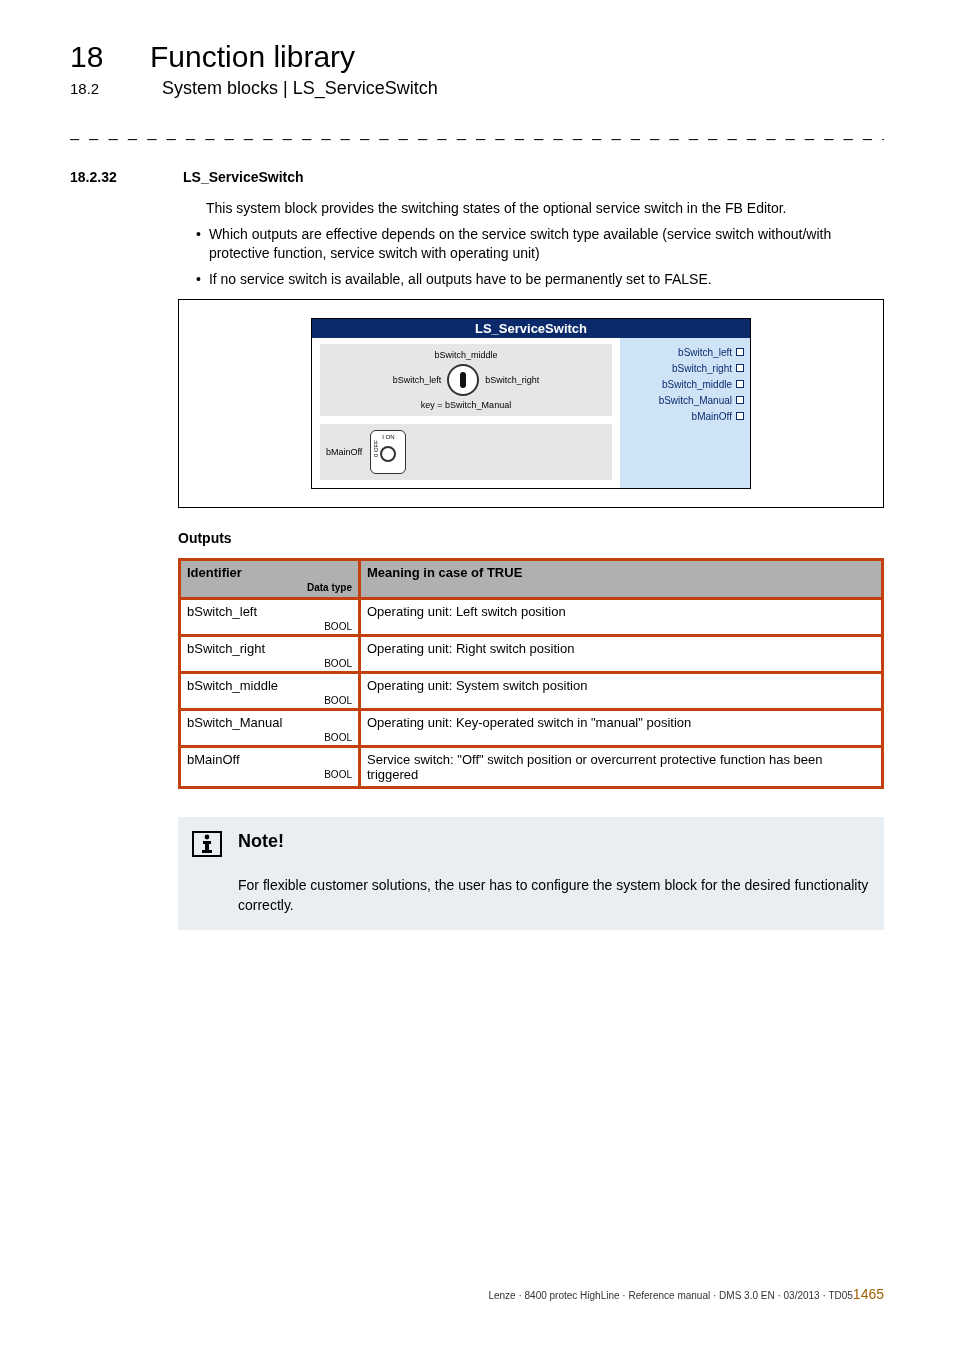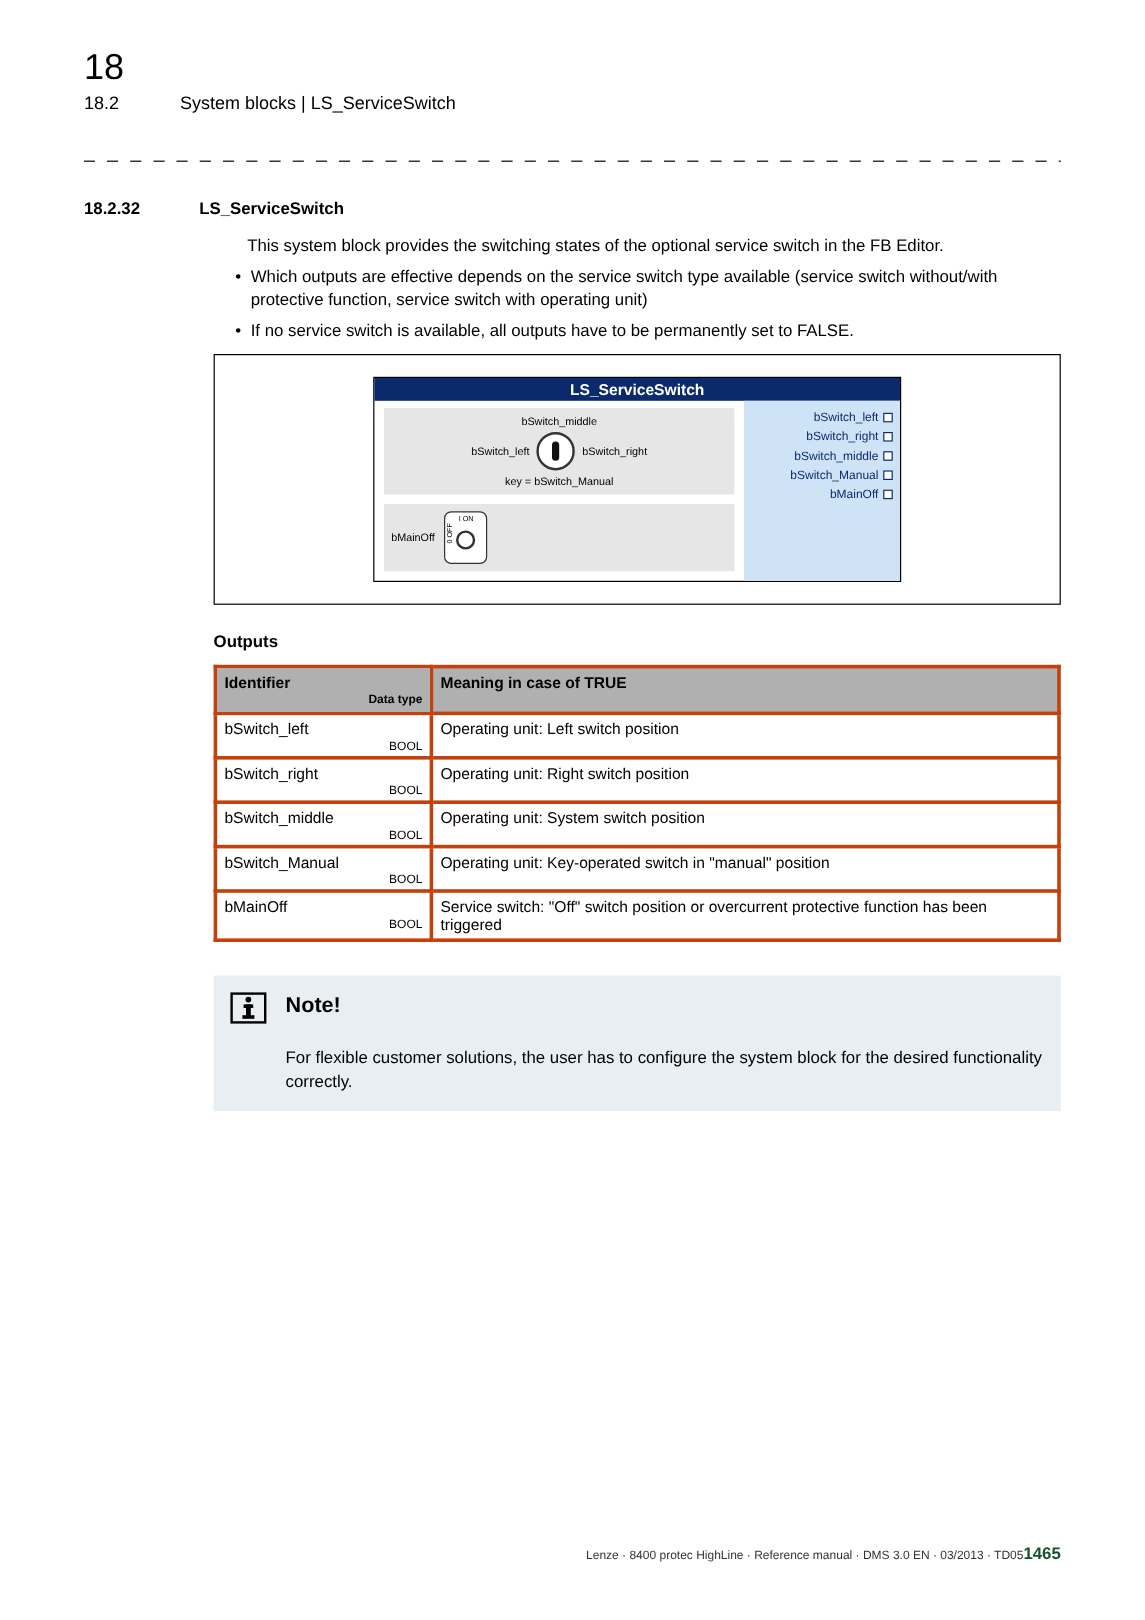"Function library" div.chap-title { html: none -> <div>Function library</div> }
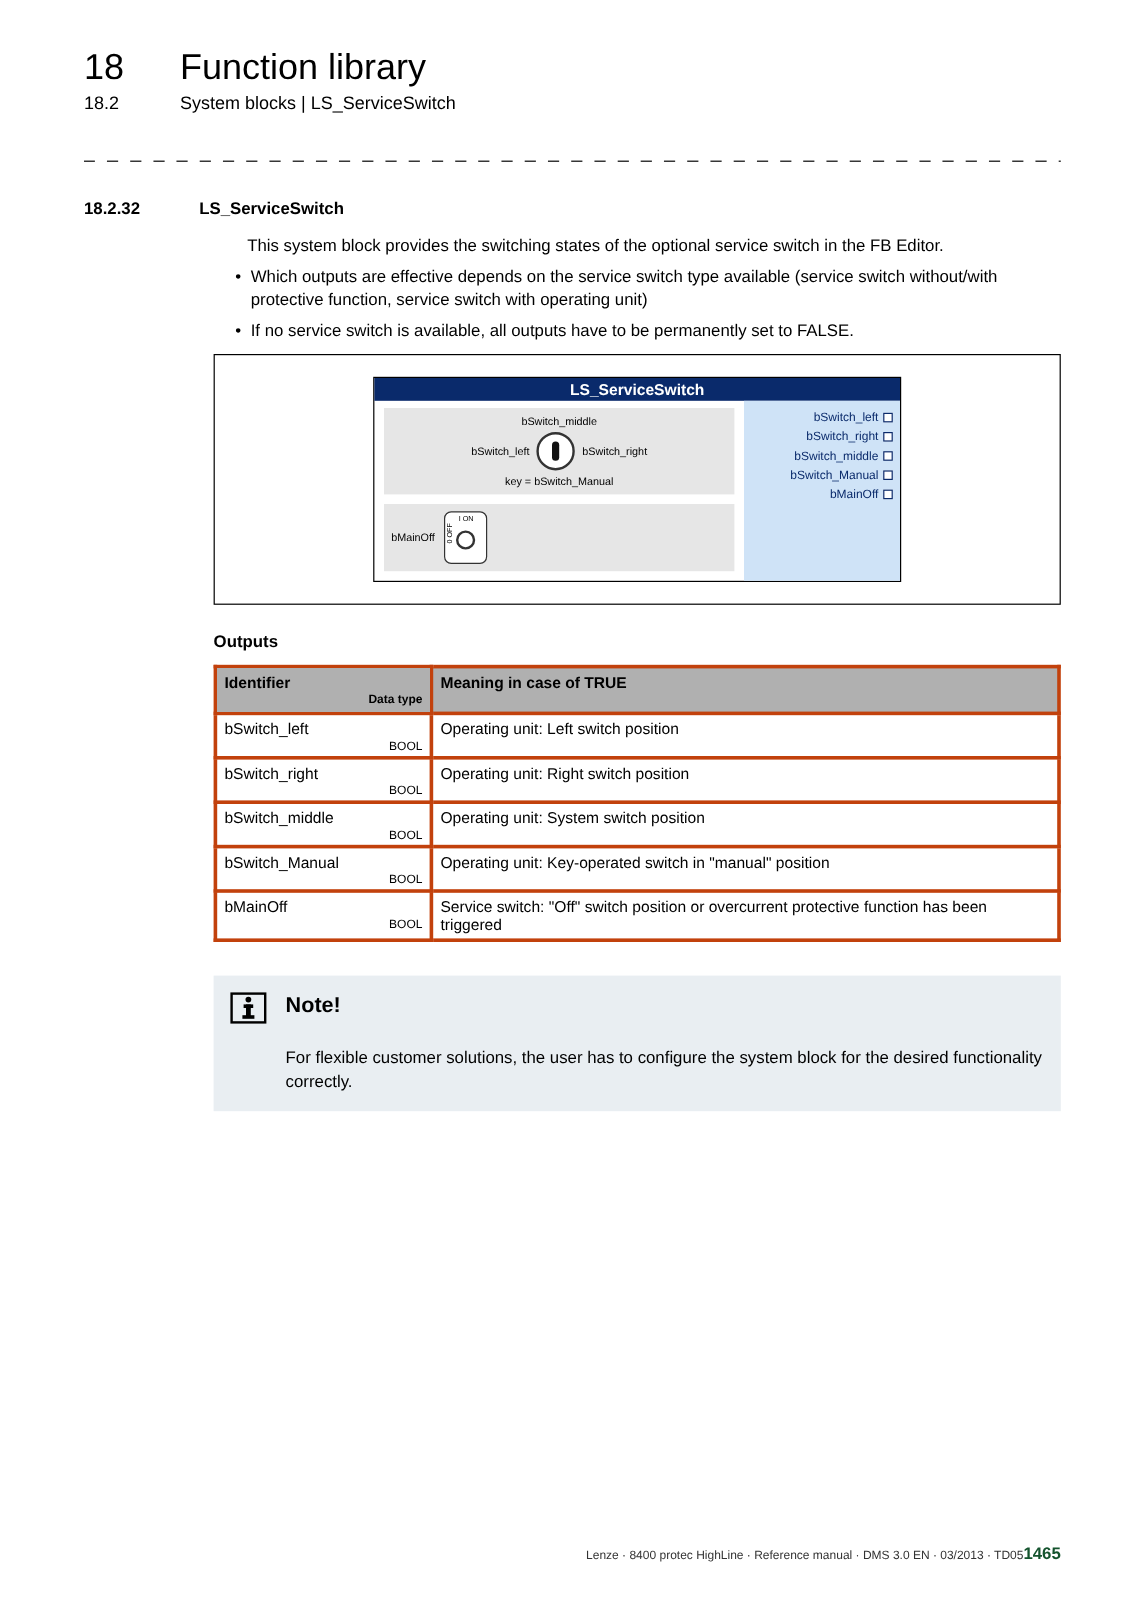"System blocks | LS_ServiceSwitch" .sub-title { font-size: 15px -> 18px; margin-left: none -> 12px }
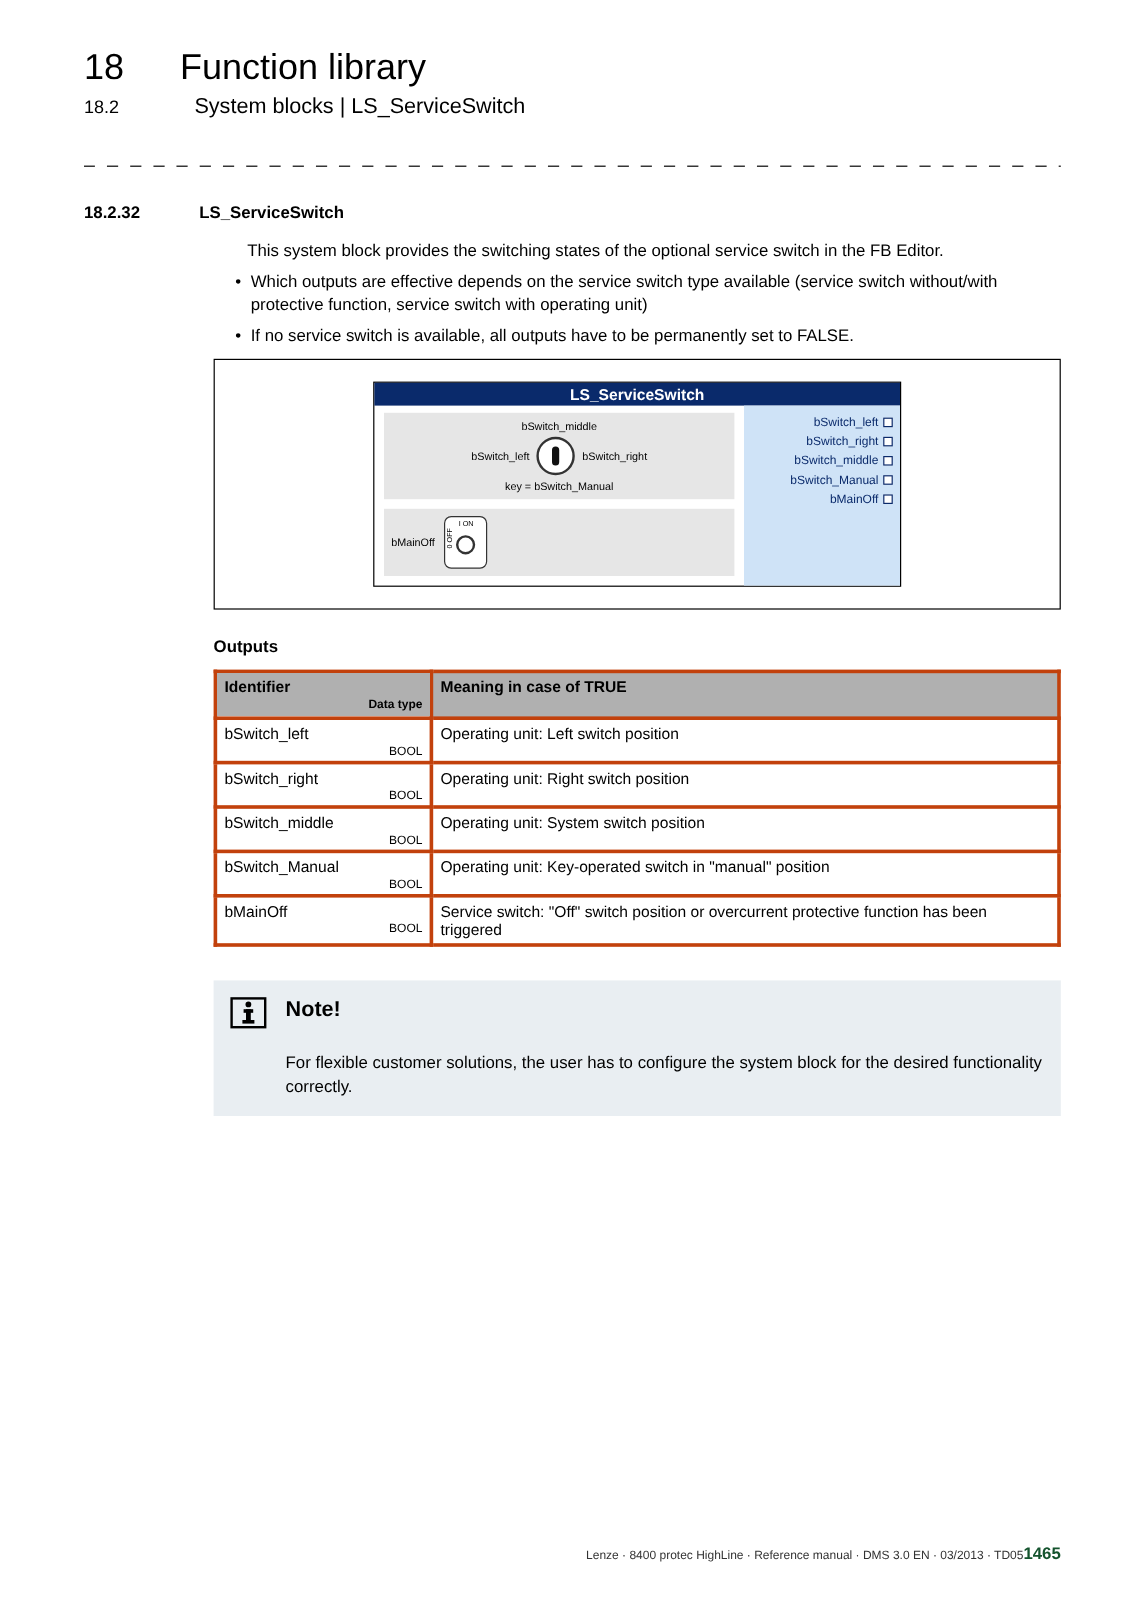"18.2.32" .sec-row { gap: 16px -> 33px }
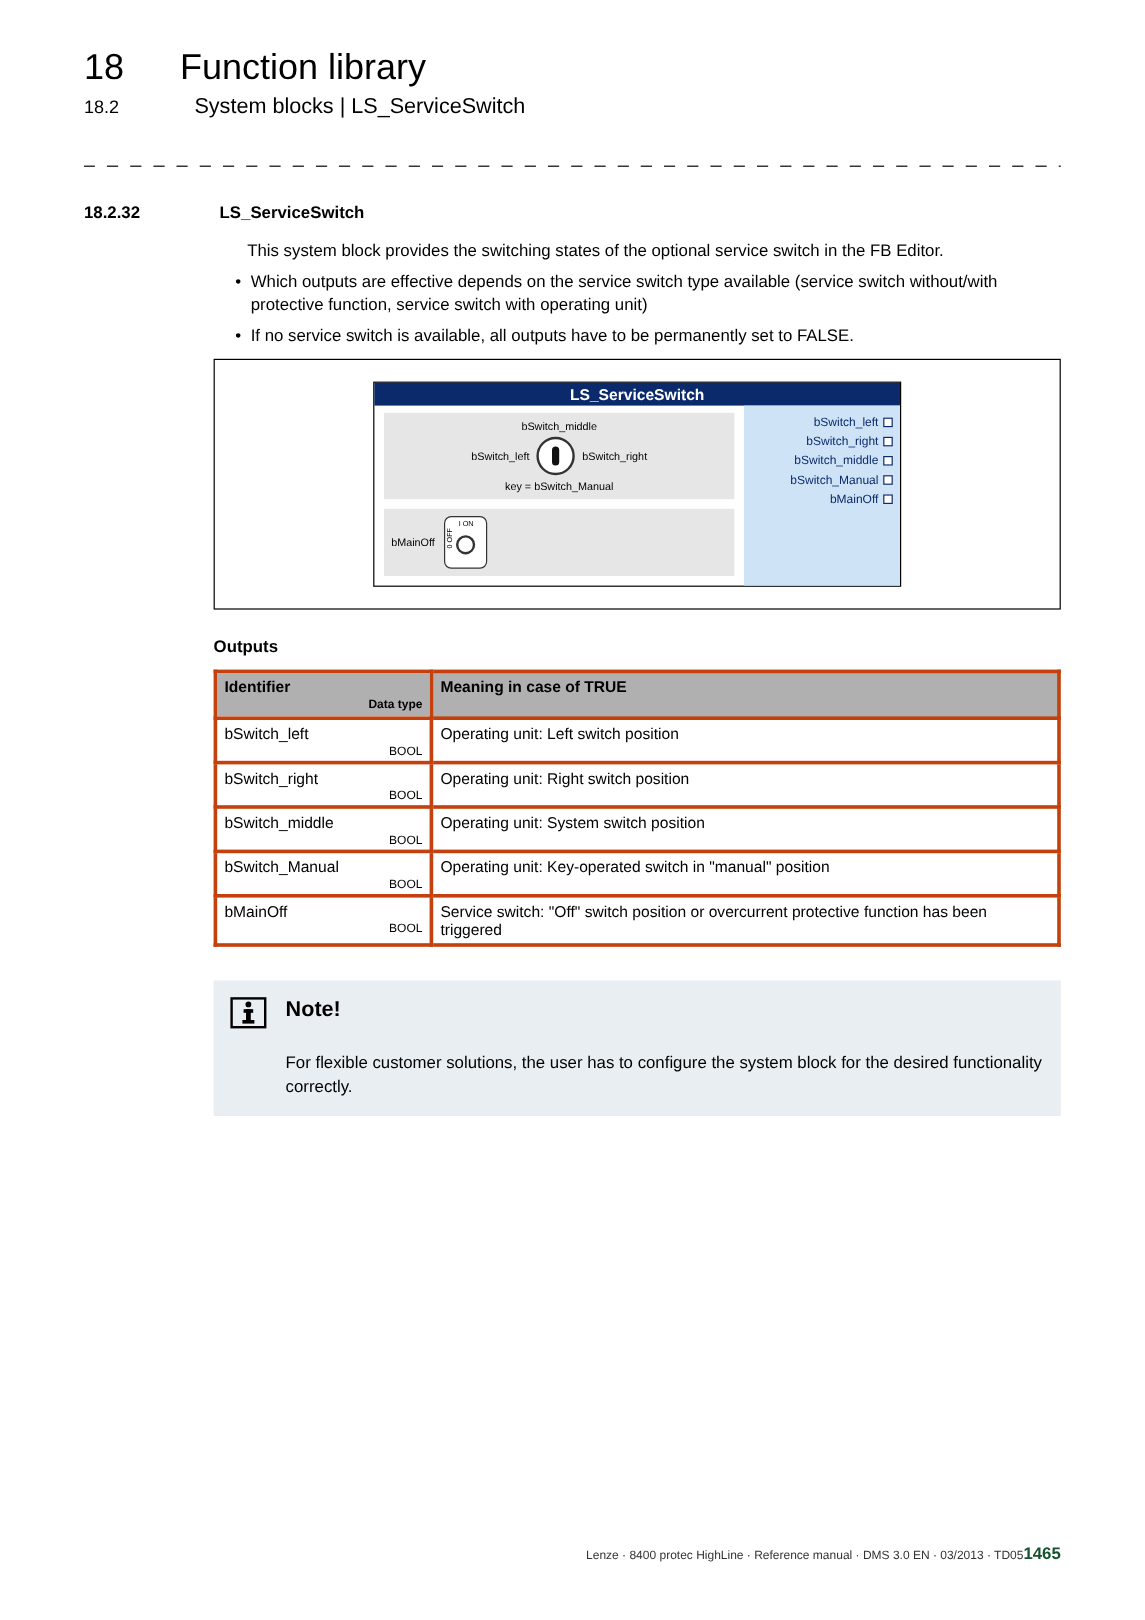"1465" .footer .page { color: #14532d -> #a16207; font-weight: bold -> none }
